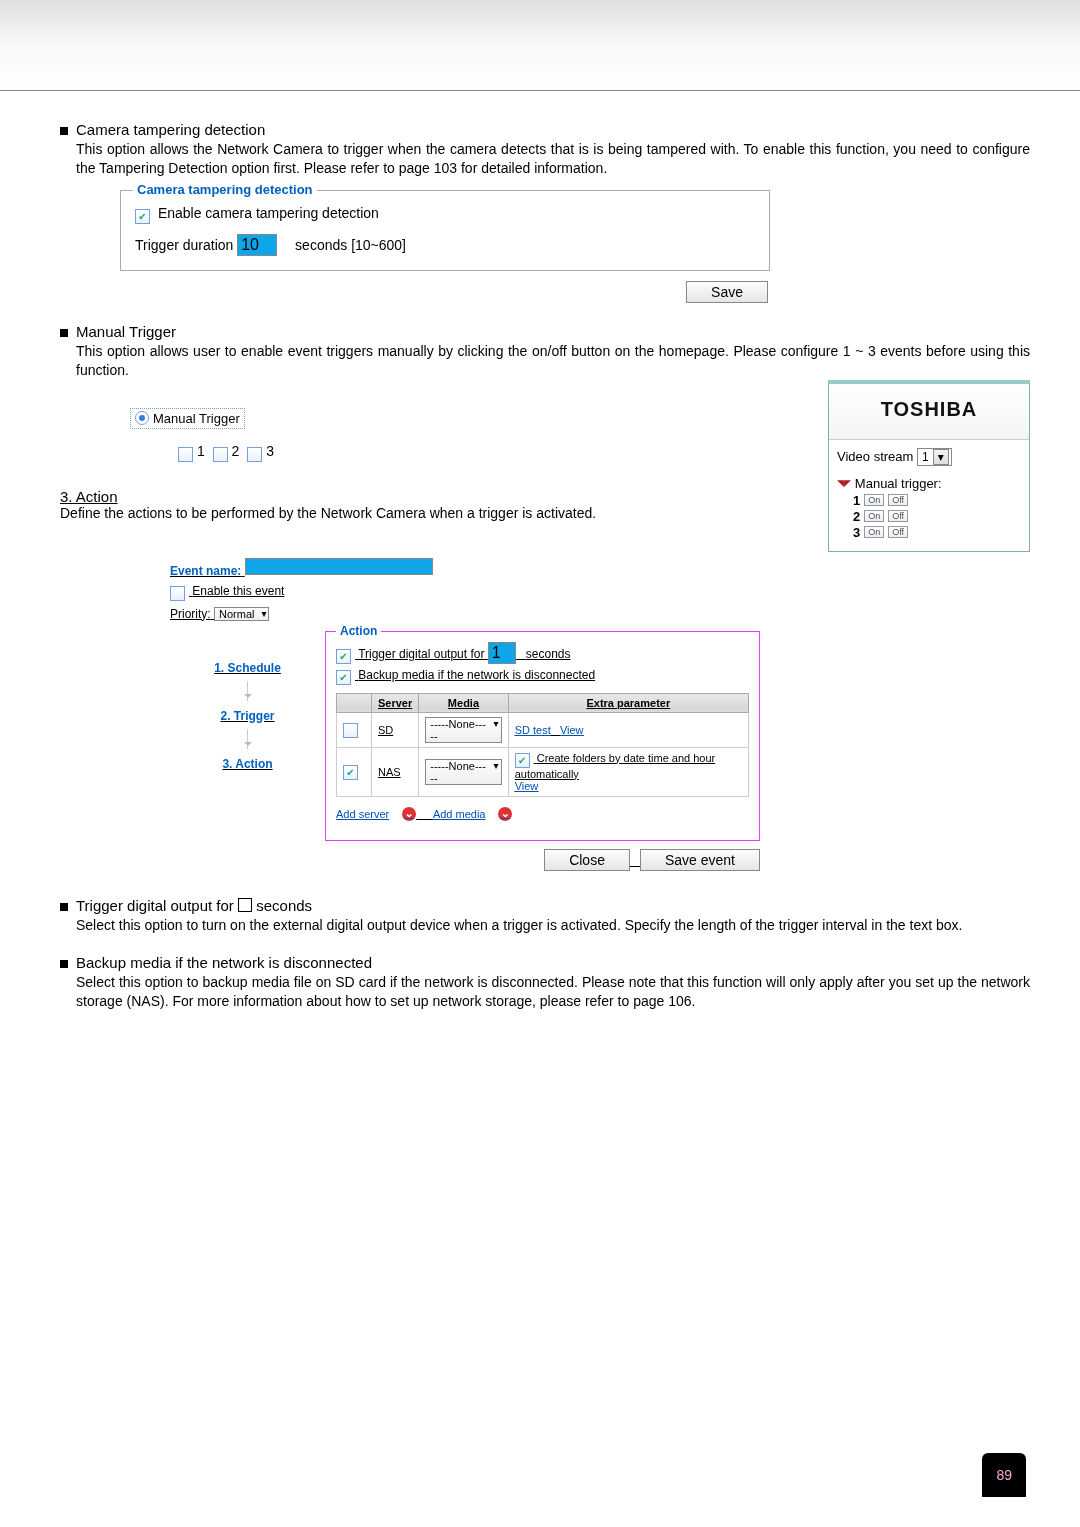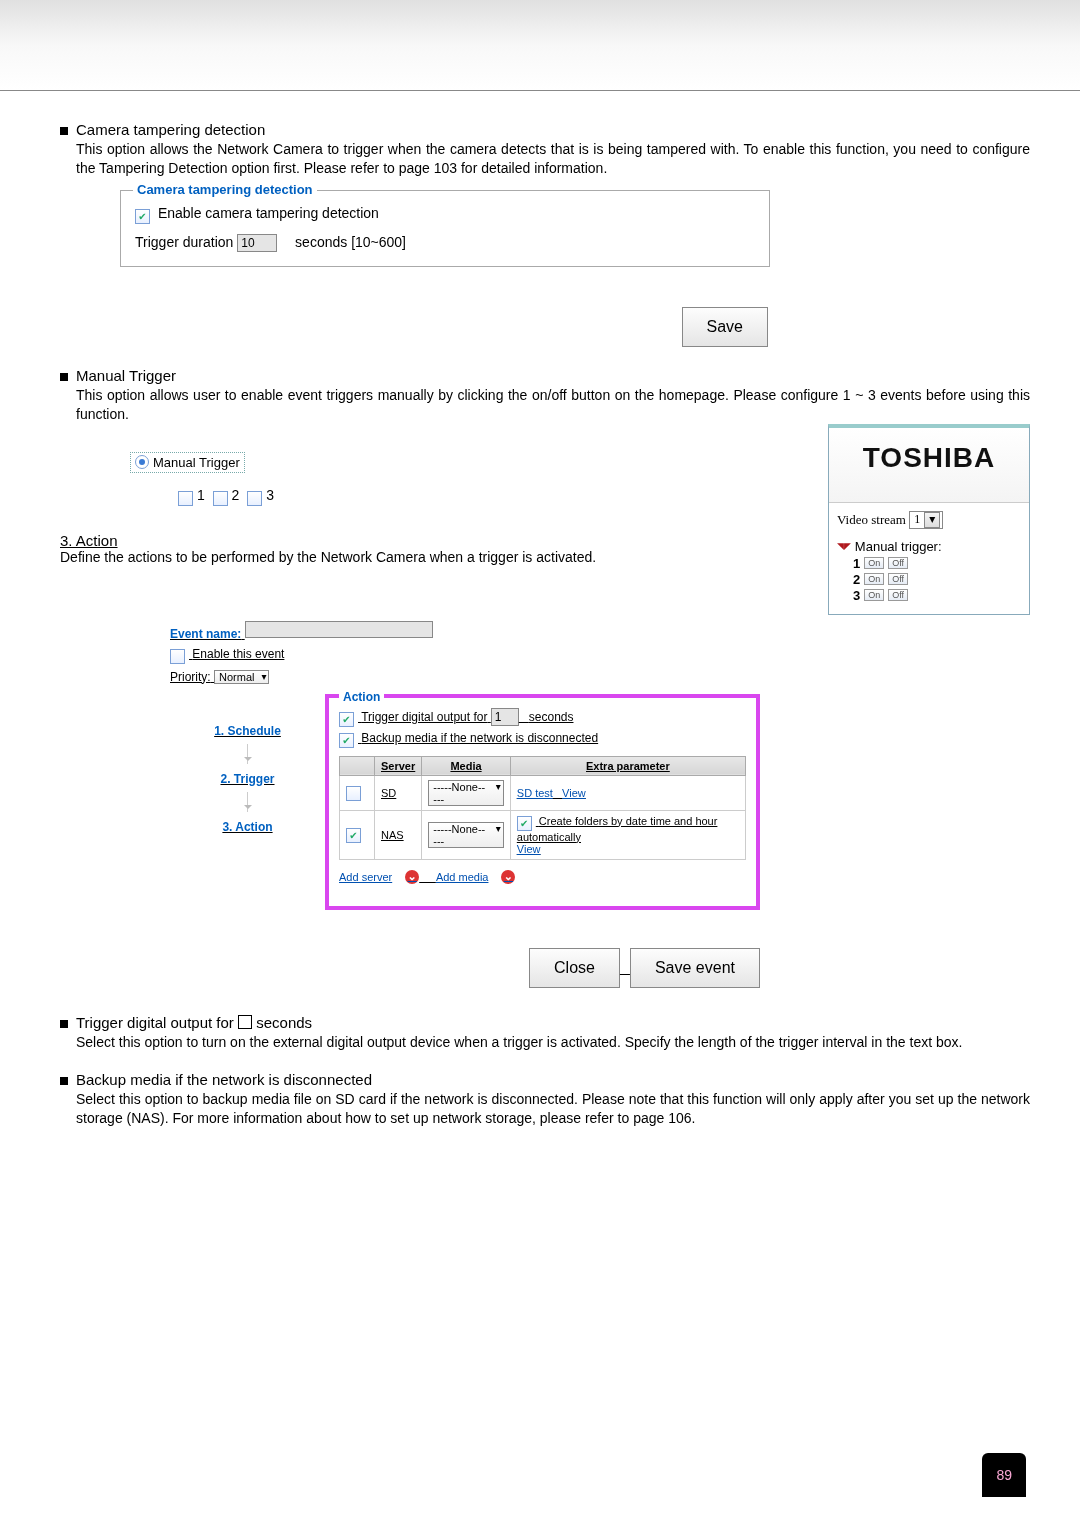"10" .textfield { background: #e5e5e5 -> #0ea5e9; font-size: 12px -> 16px }
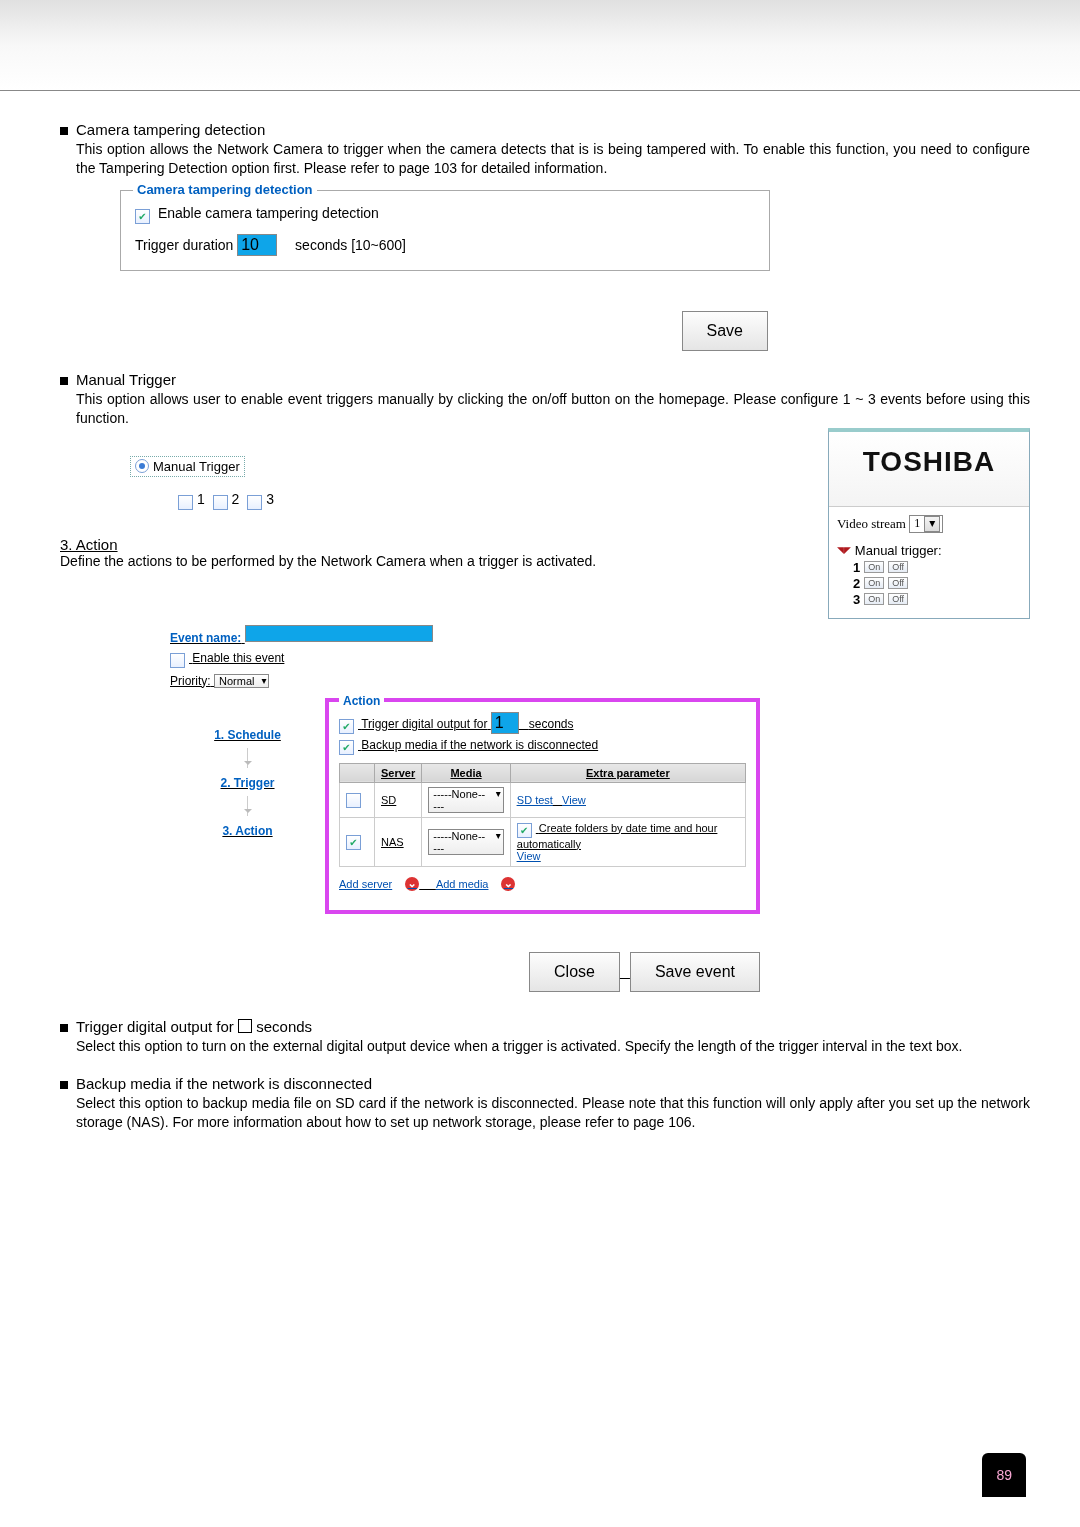"Save" .button { font-size: 16px -> 14px; margin-top: 30px -> none; padding: 10px 24px -> 2px 24px }
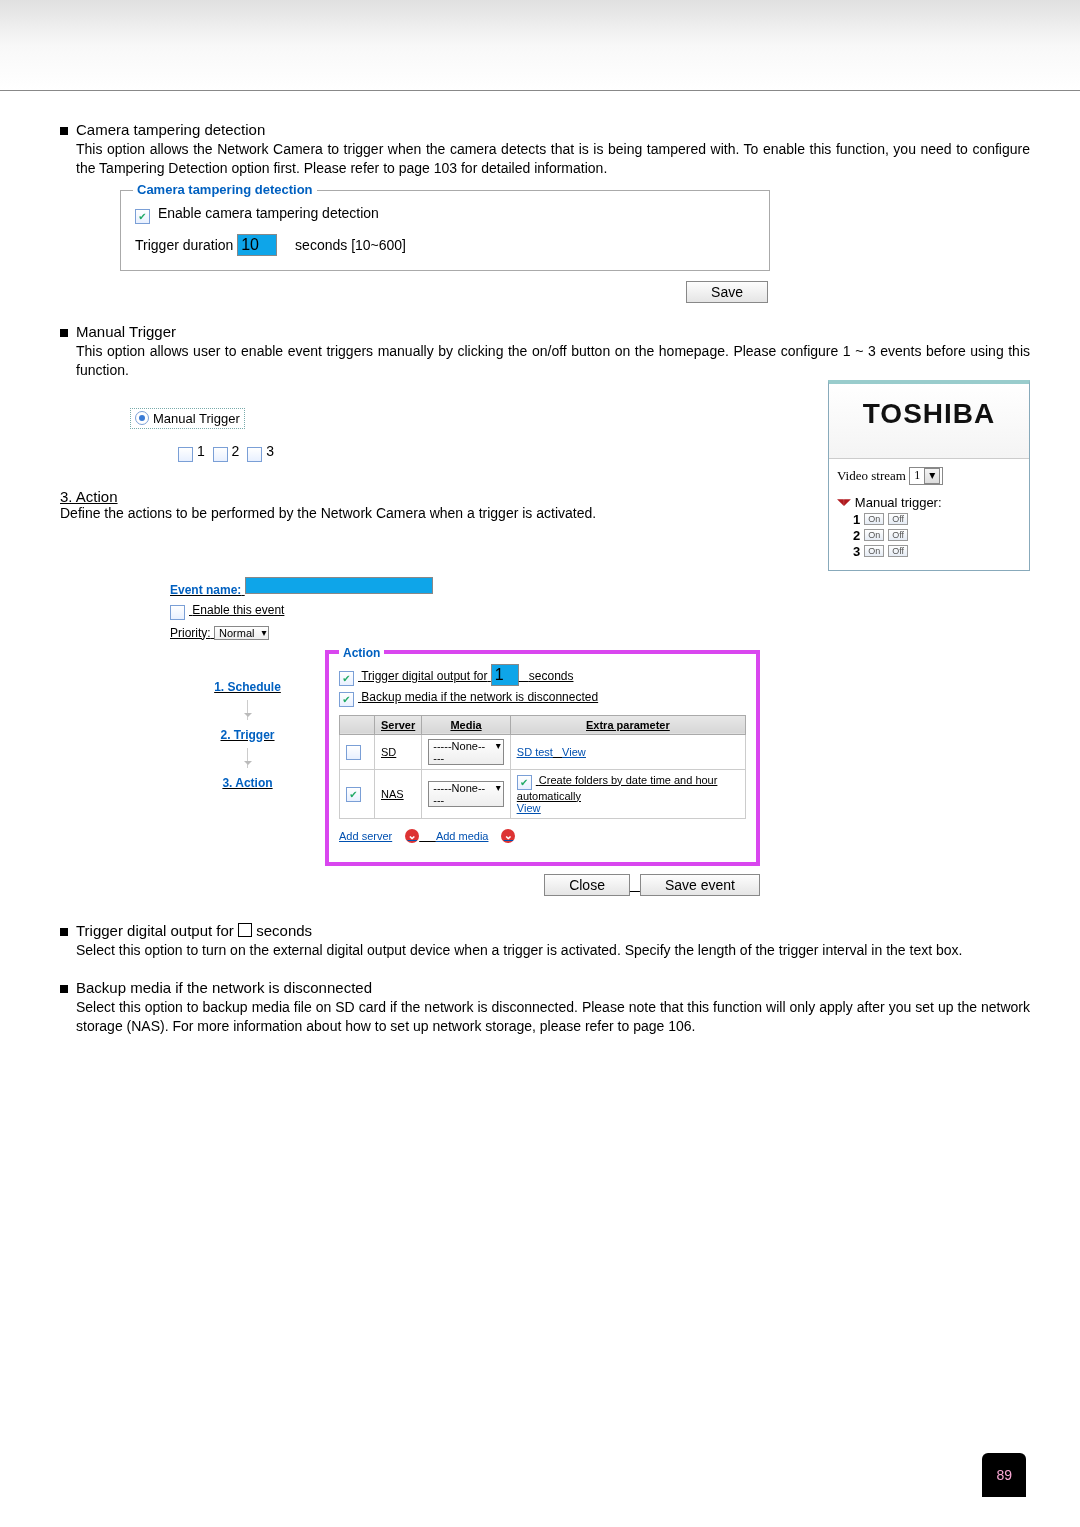"TOSHIBA" .side-title { font-size: 28px -> 20px; padding: 14px 0 28px 0 -> 14px 0 18px 0 }
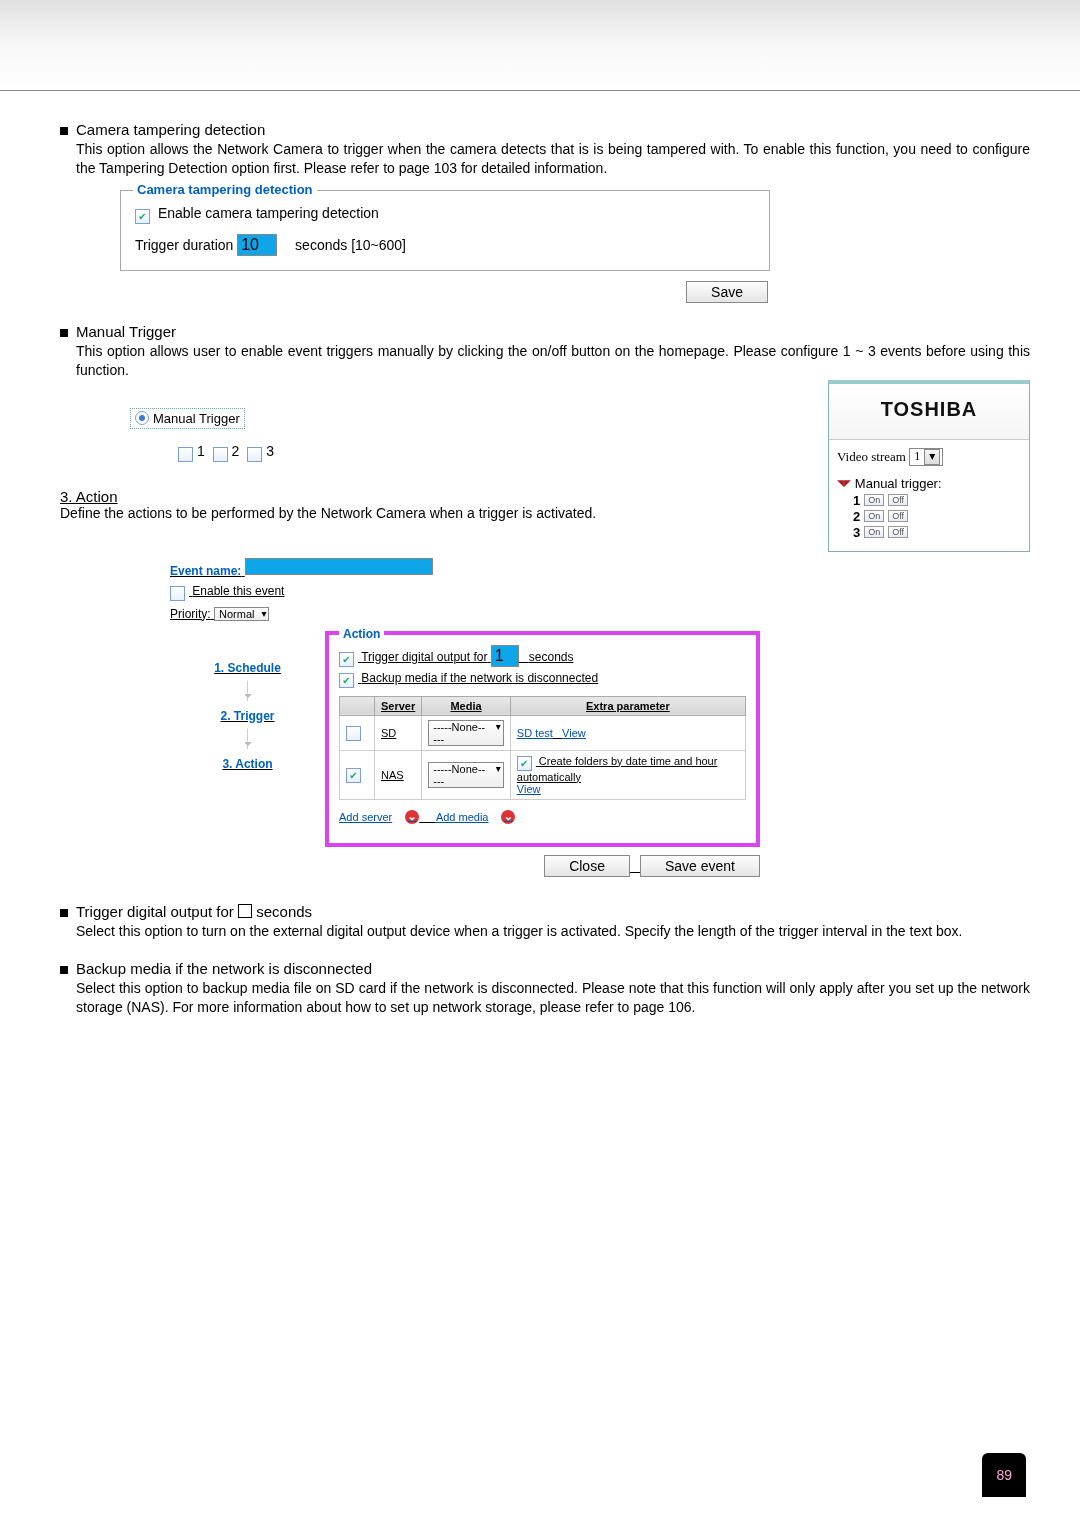"Video stream" div { font-family: Liberation Serif, serif -> none }
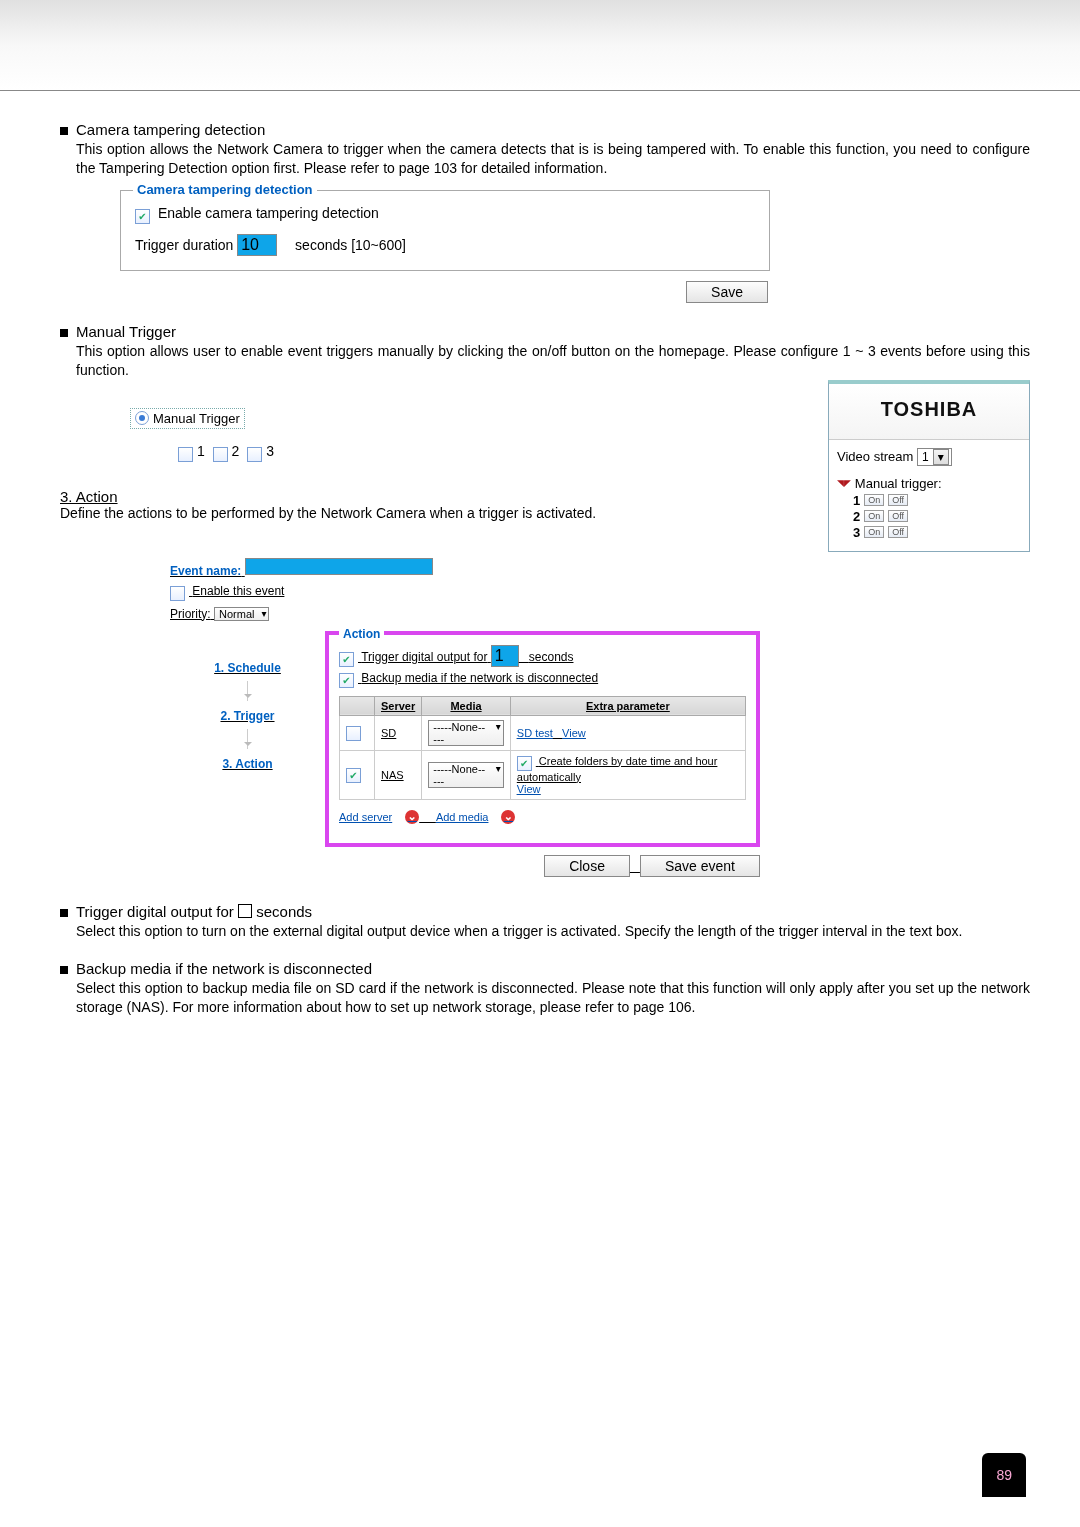"Action" .action-fieldset { border: 4px solid #d946ef -> 1px solid #d946ef }
